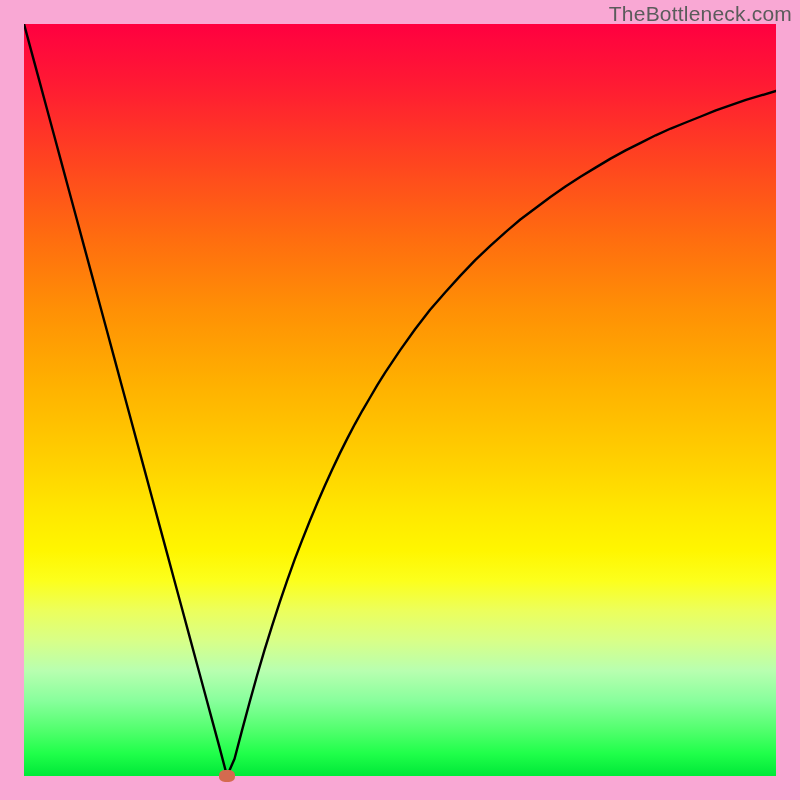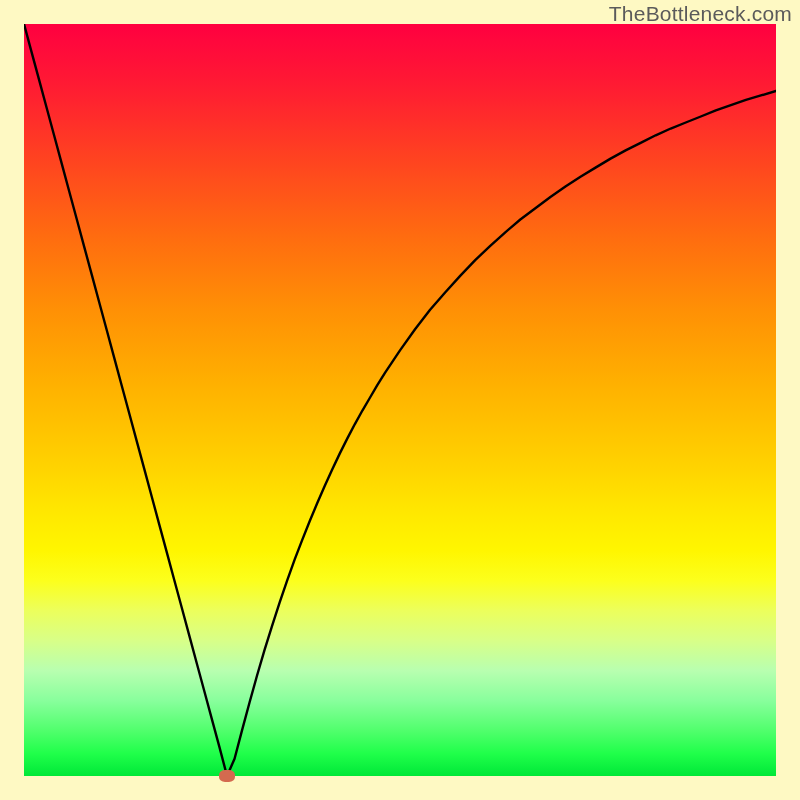"TheBottleneck.com" .stage { background: #fef9c3 -> #f9a8d4 }
